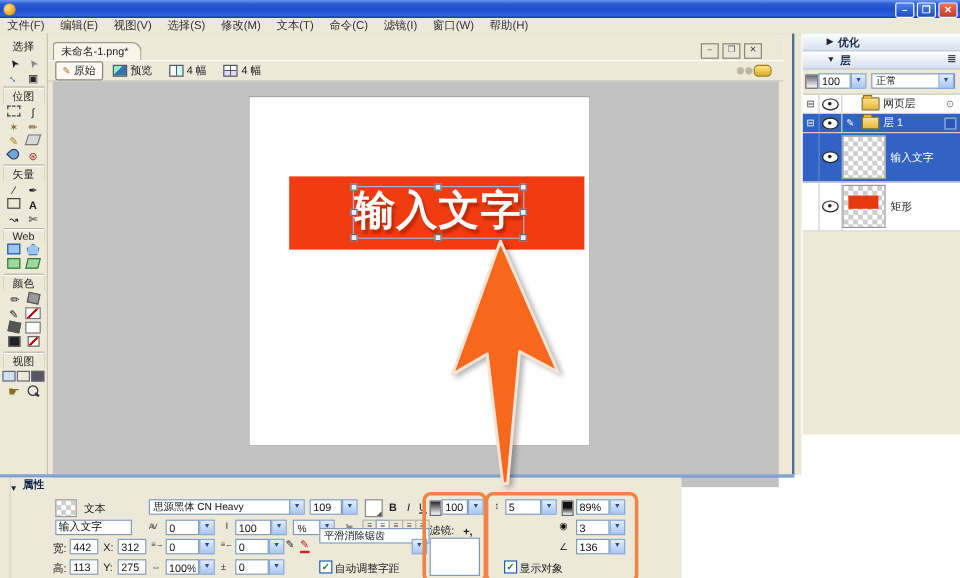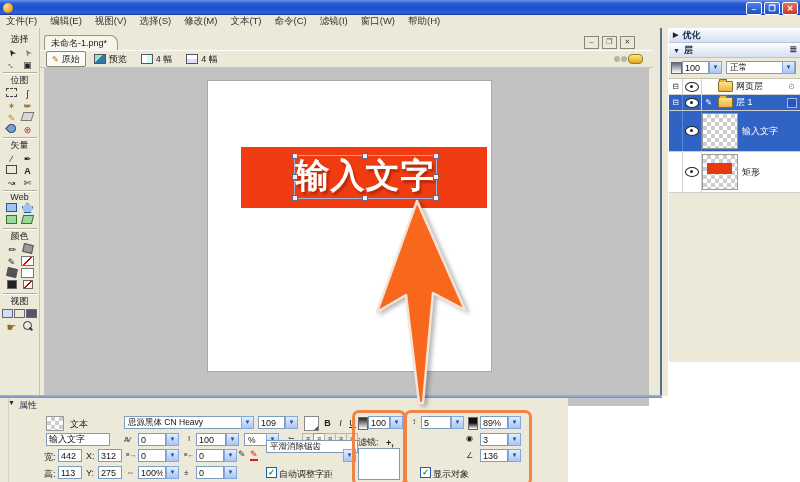"优化" .phead { padding-left: 4px -> 20px }
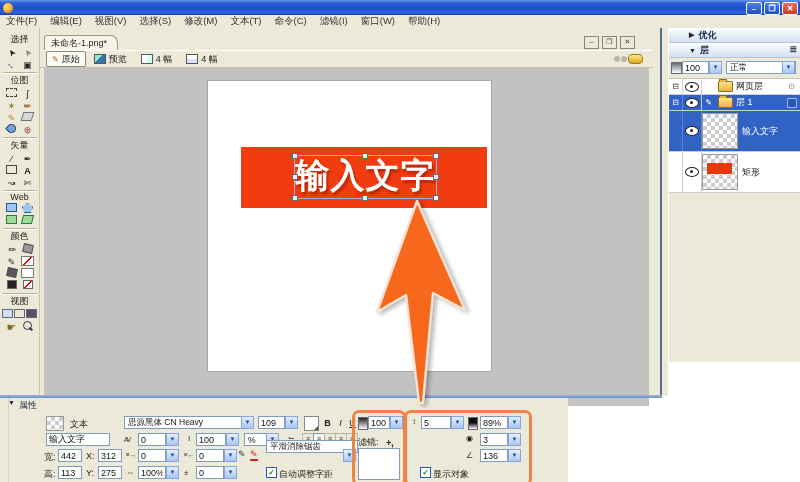"属性" .propshead { align-items: flex-start -> flex-end; font-weight: normal -> bold }
